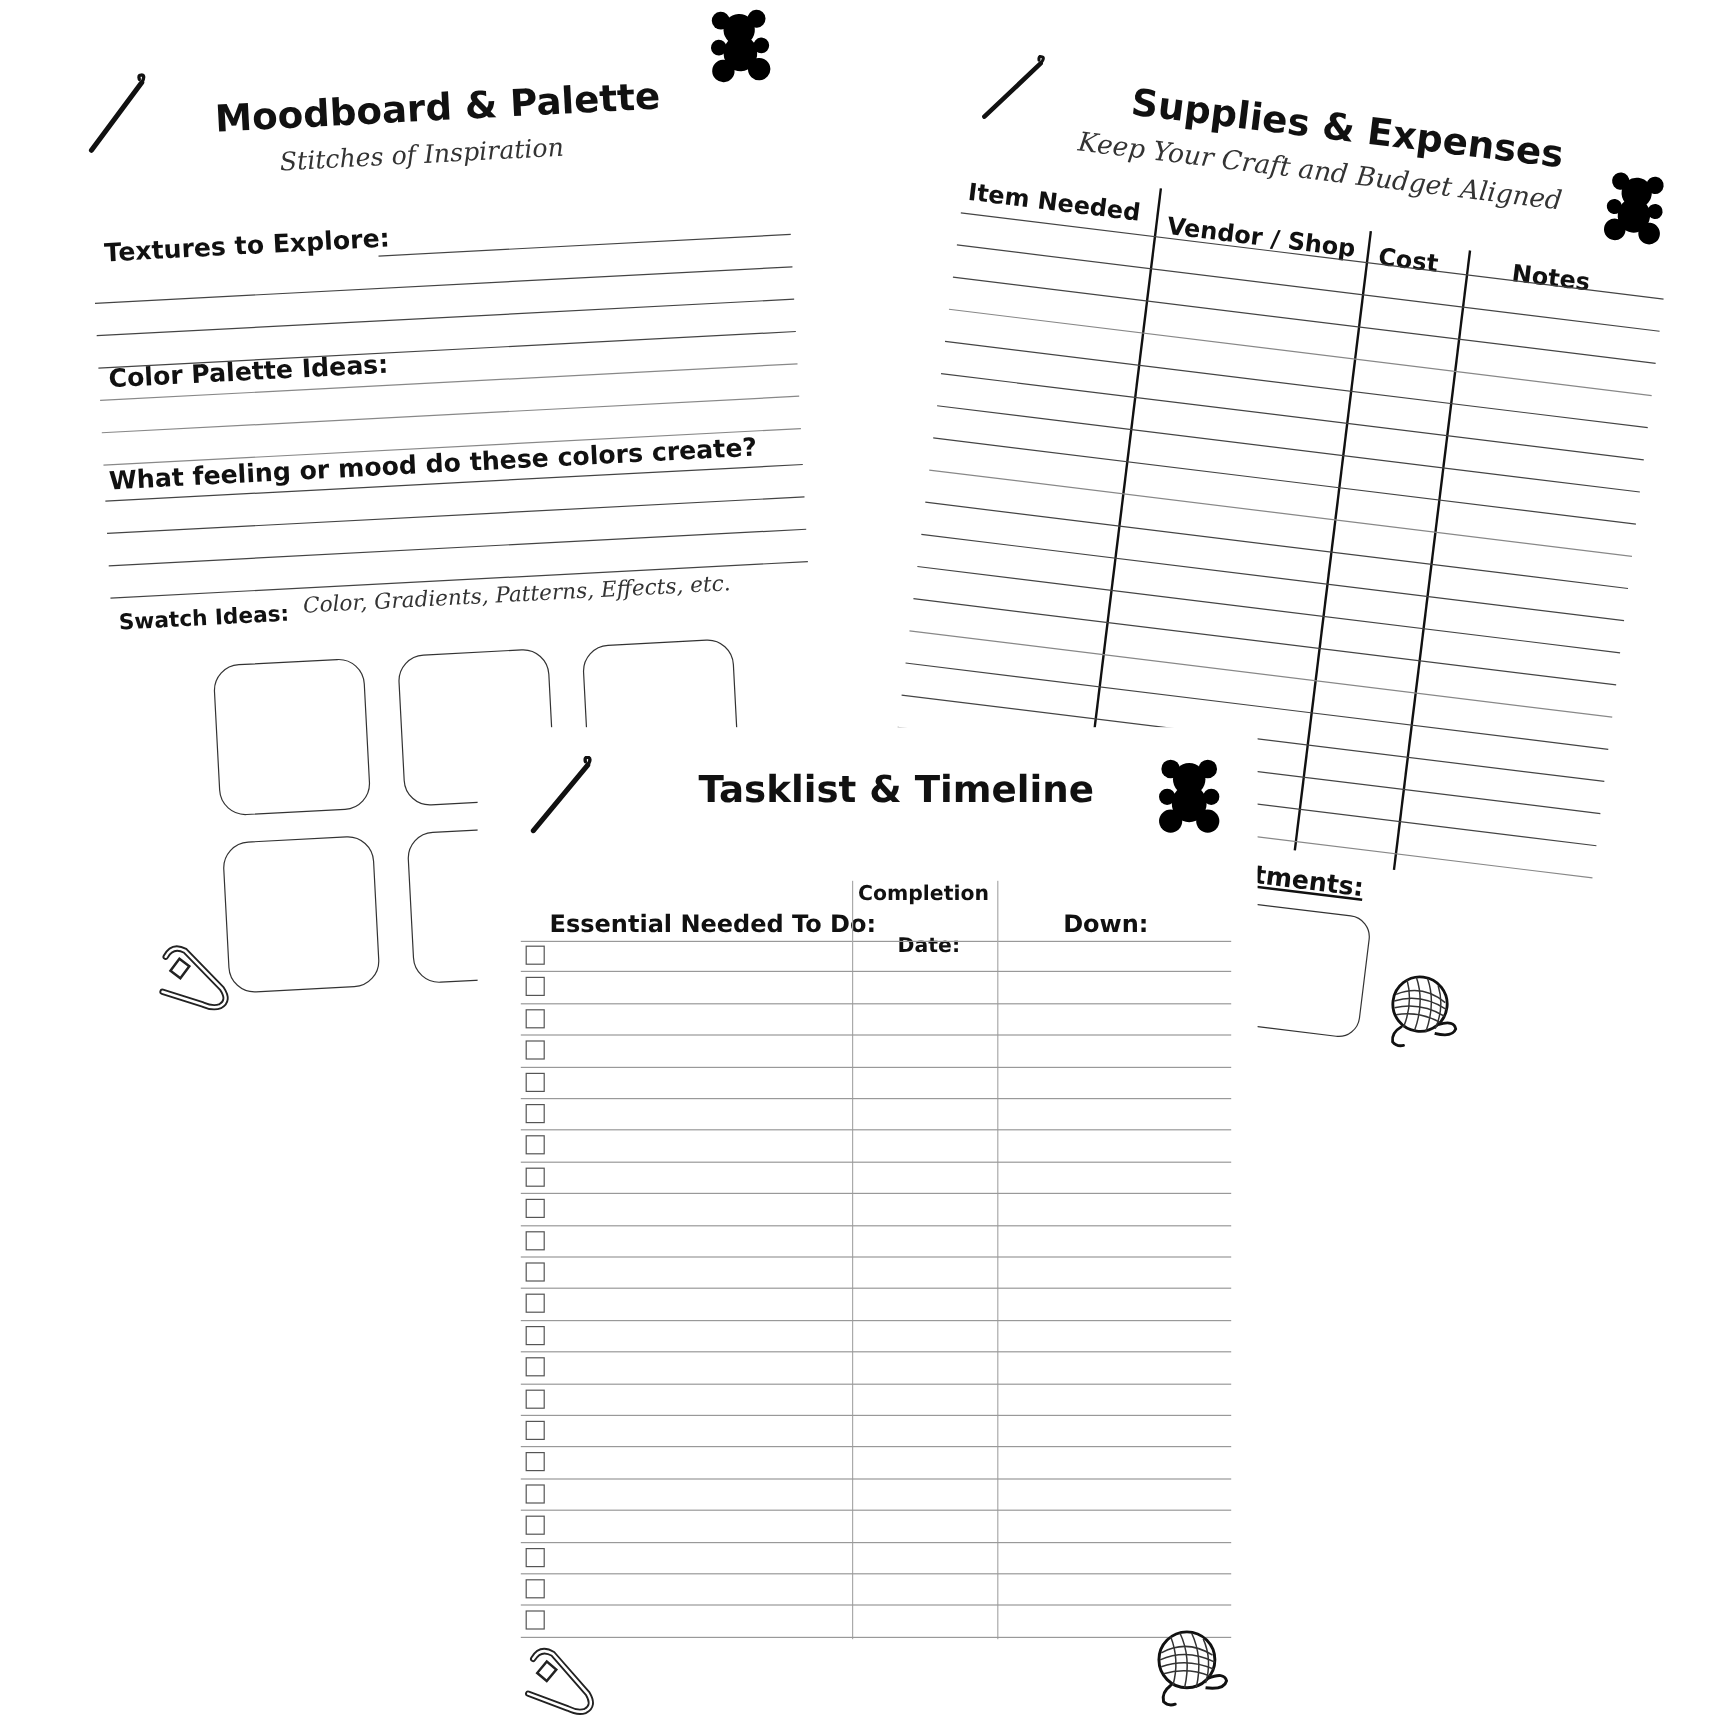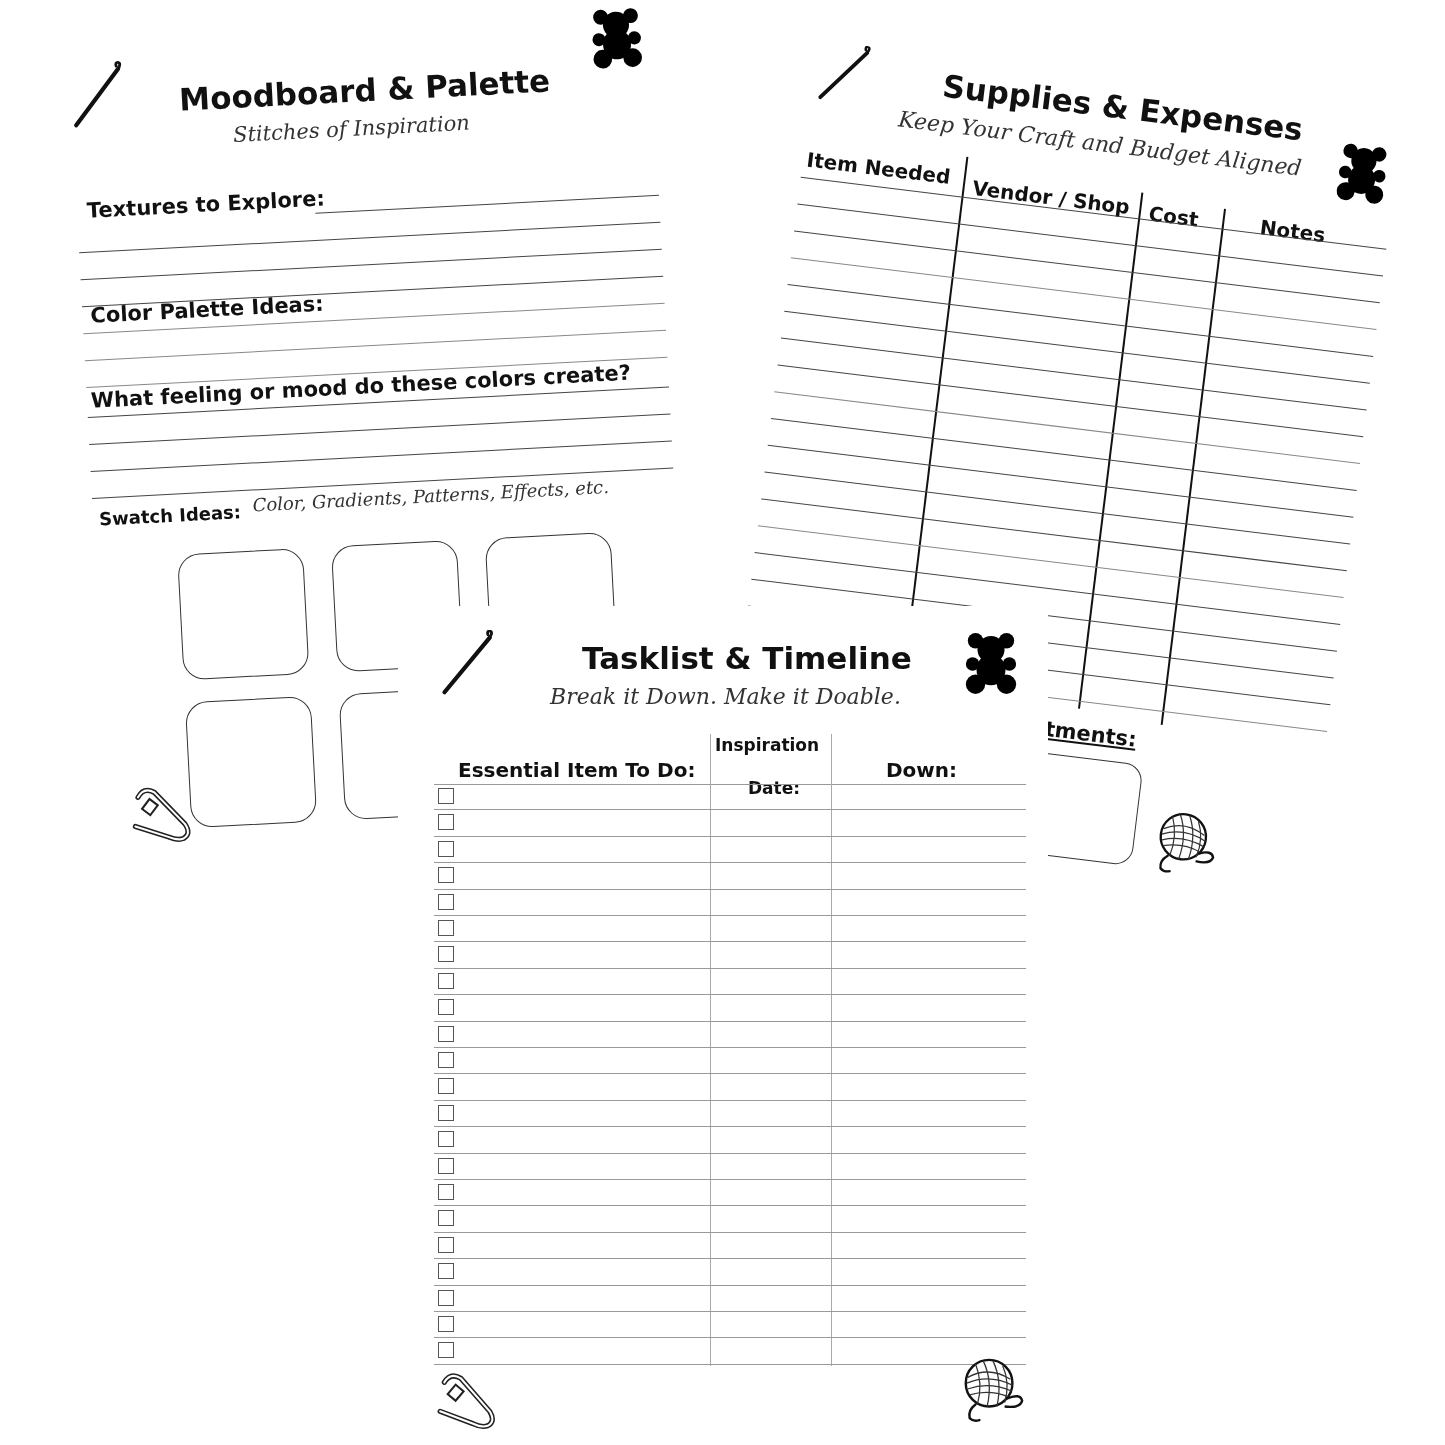"Break it Down. Make it" div.script { html: <div>Break it Down. Make it Doable.</div> -> none }
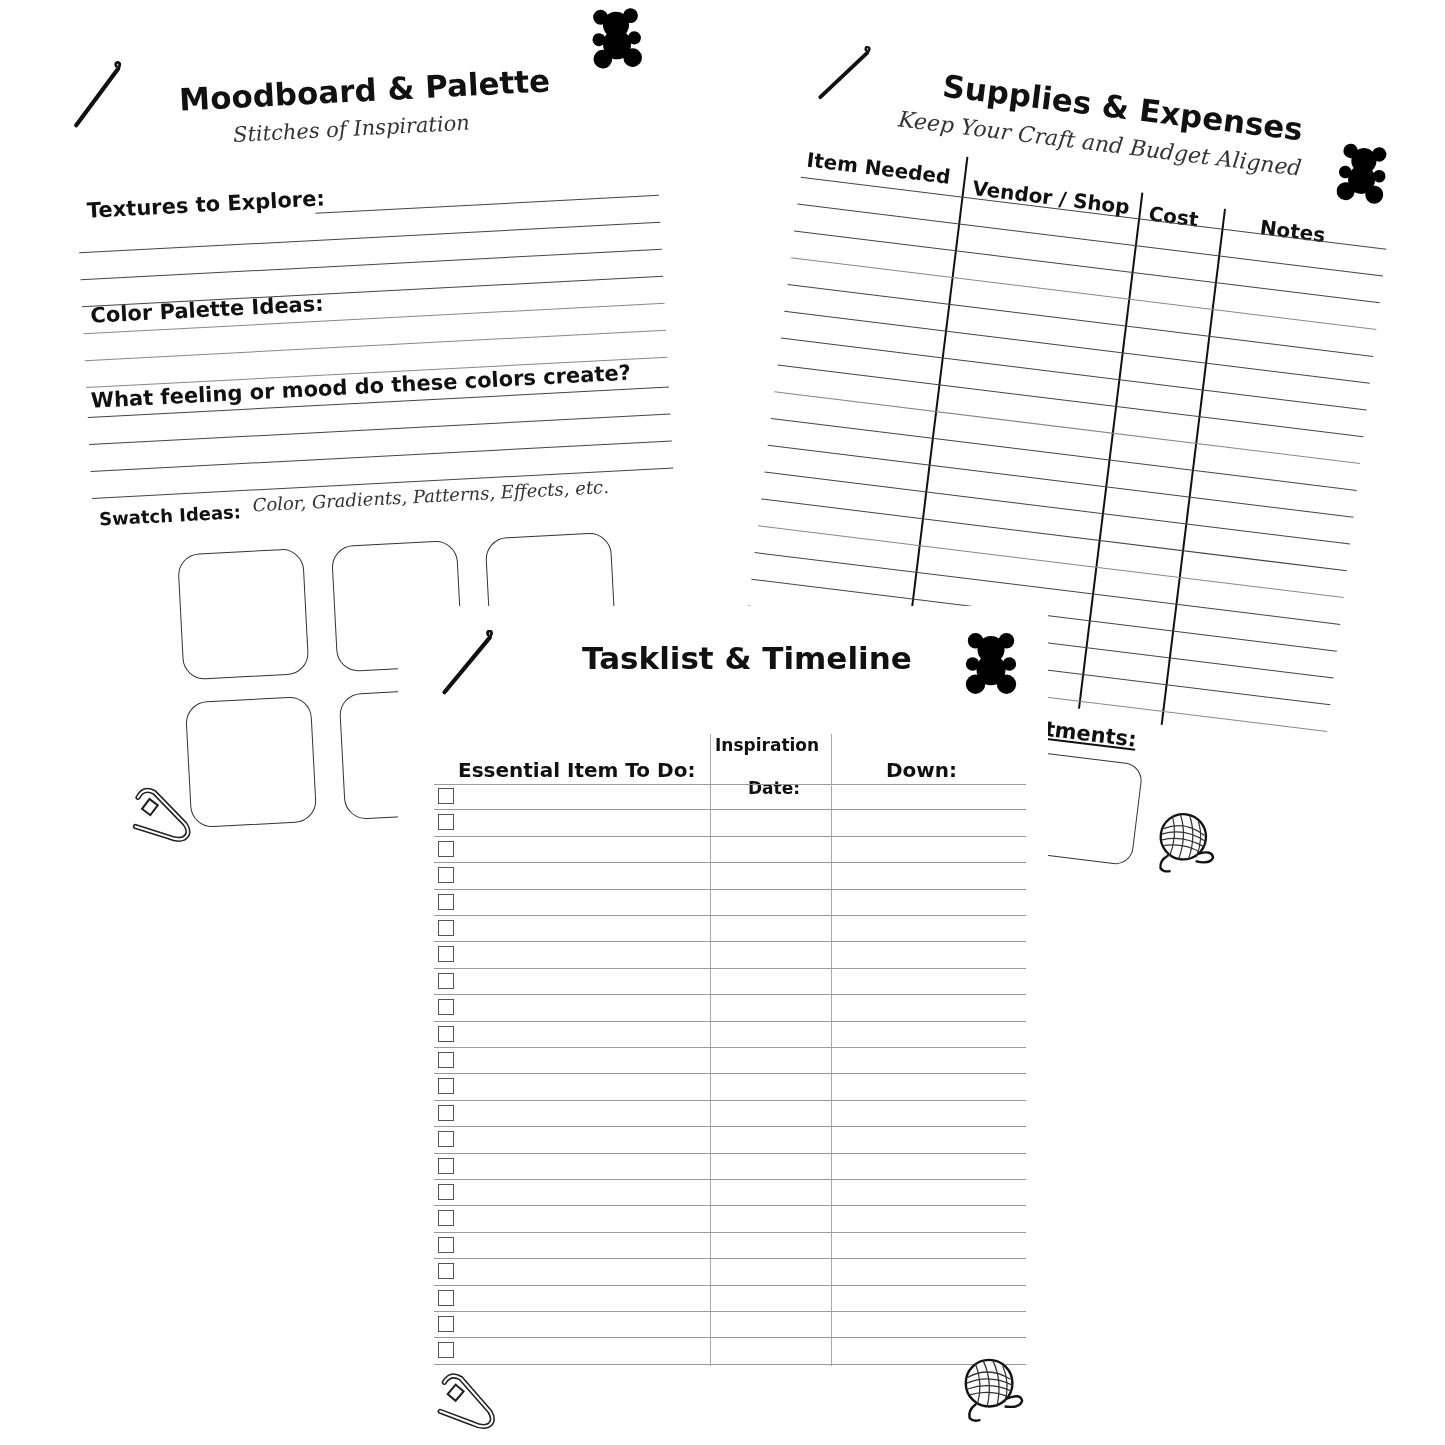"Inspiration" div.label { text: Inspiration -> Completion }
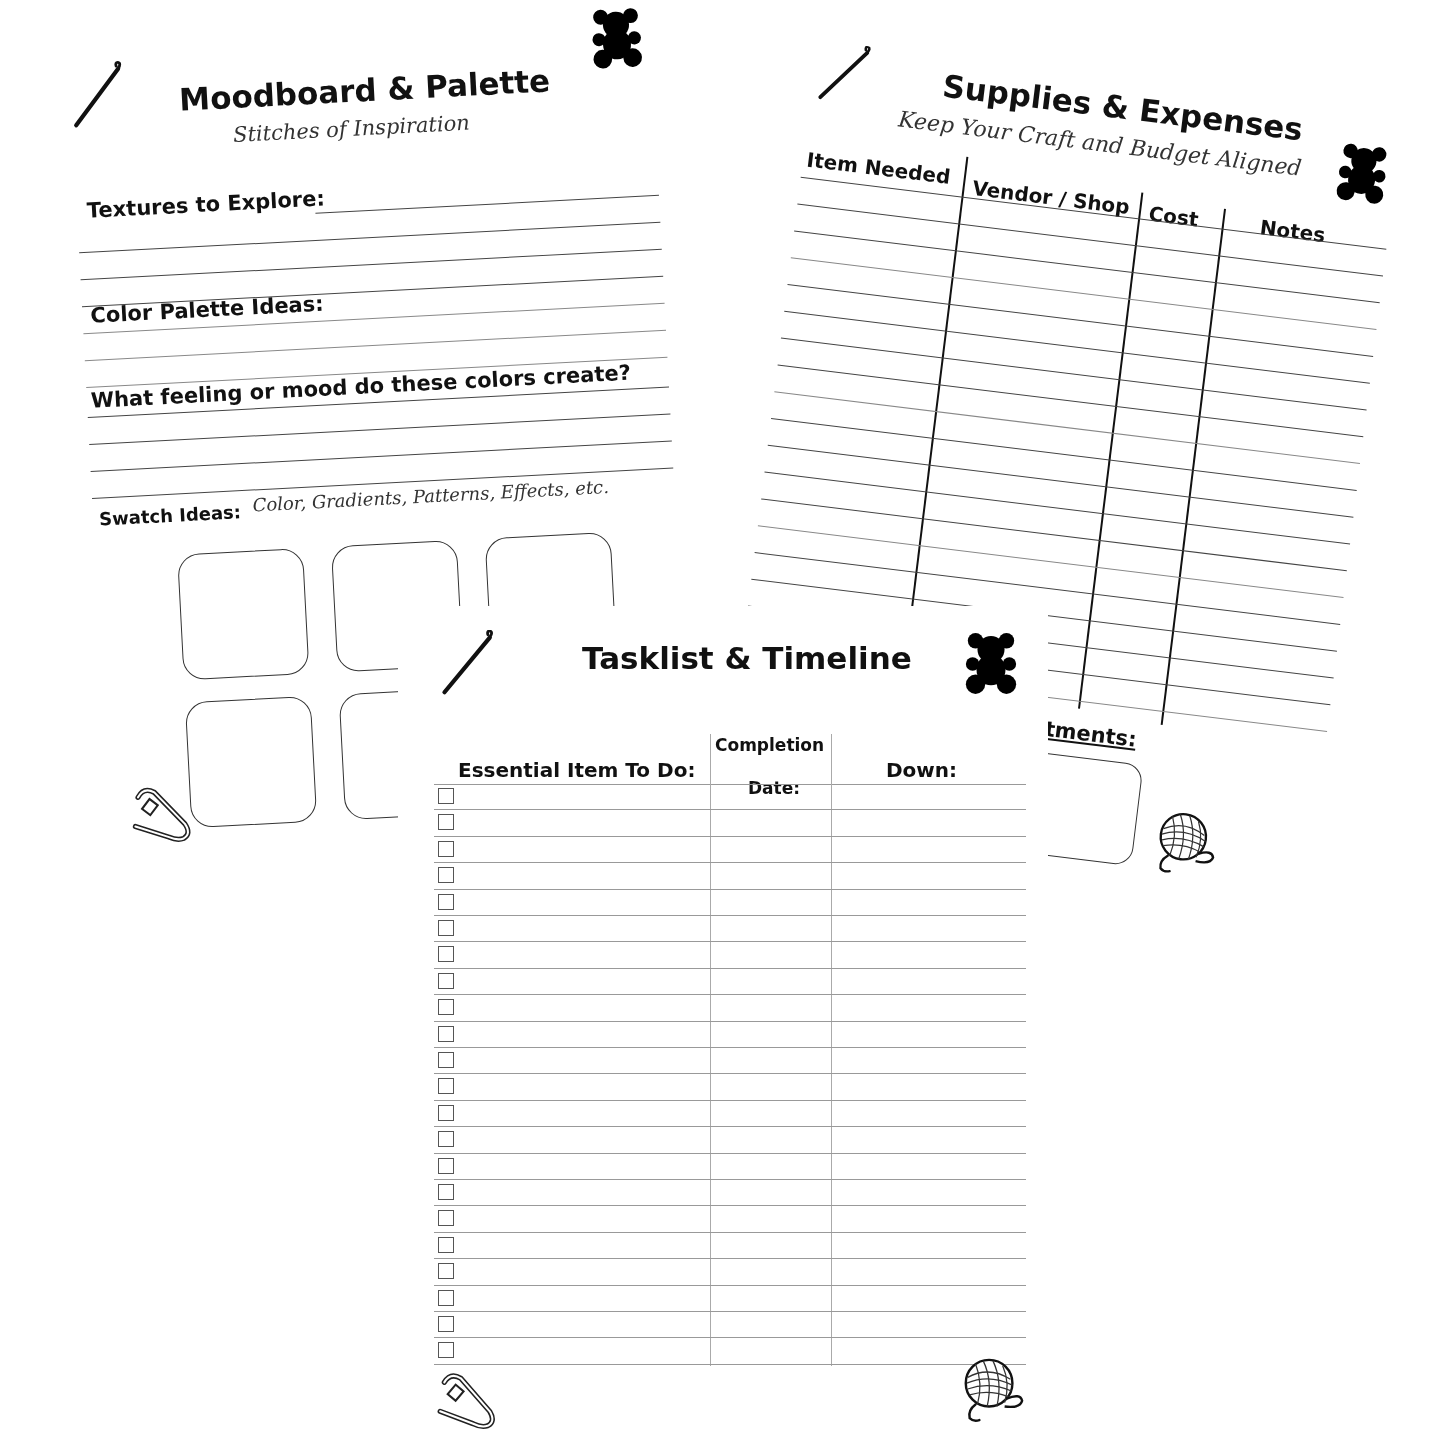"Essential Item To Do:" div.label { text: Item -> Needed }
